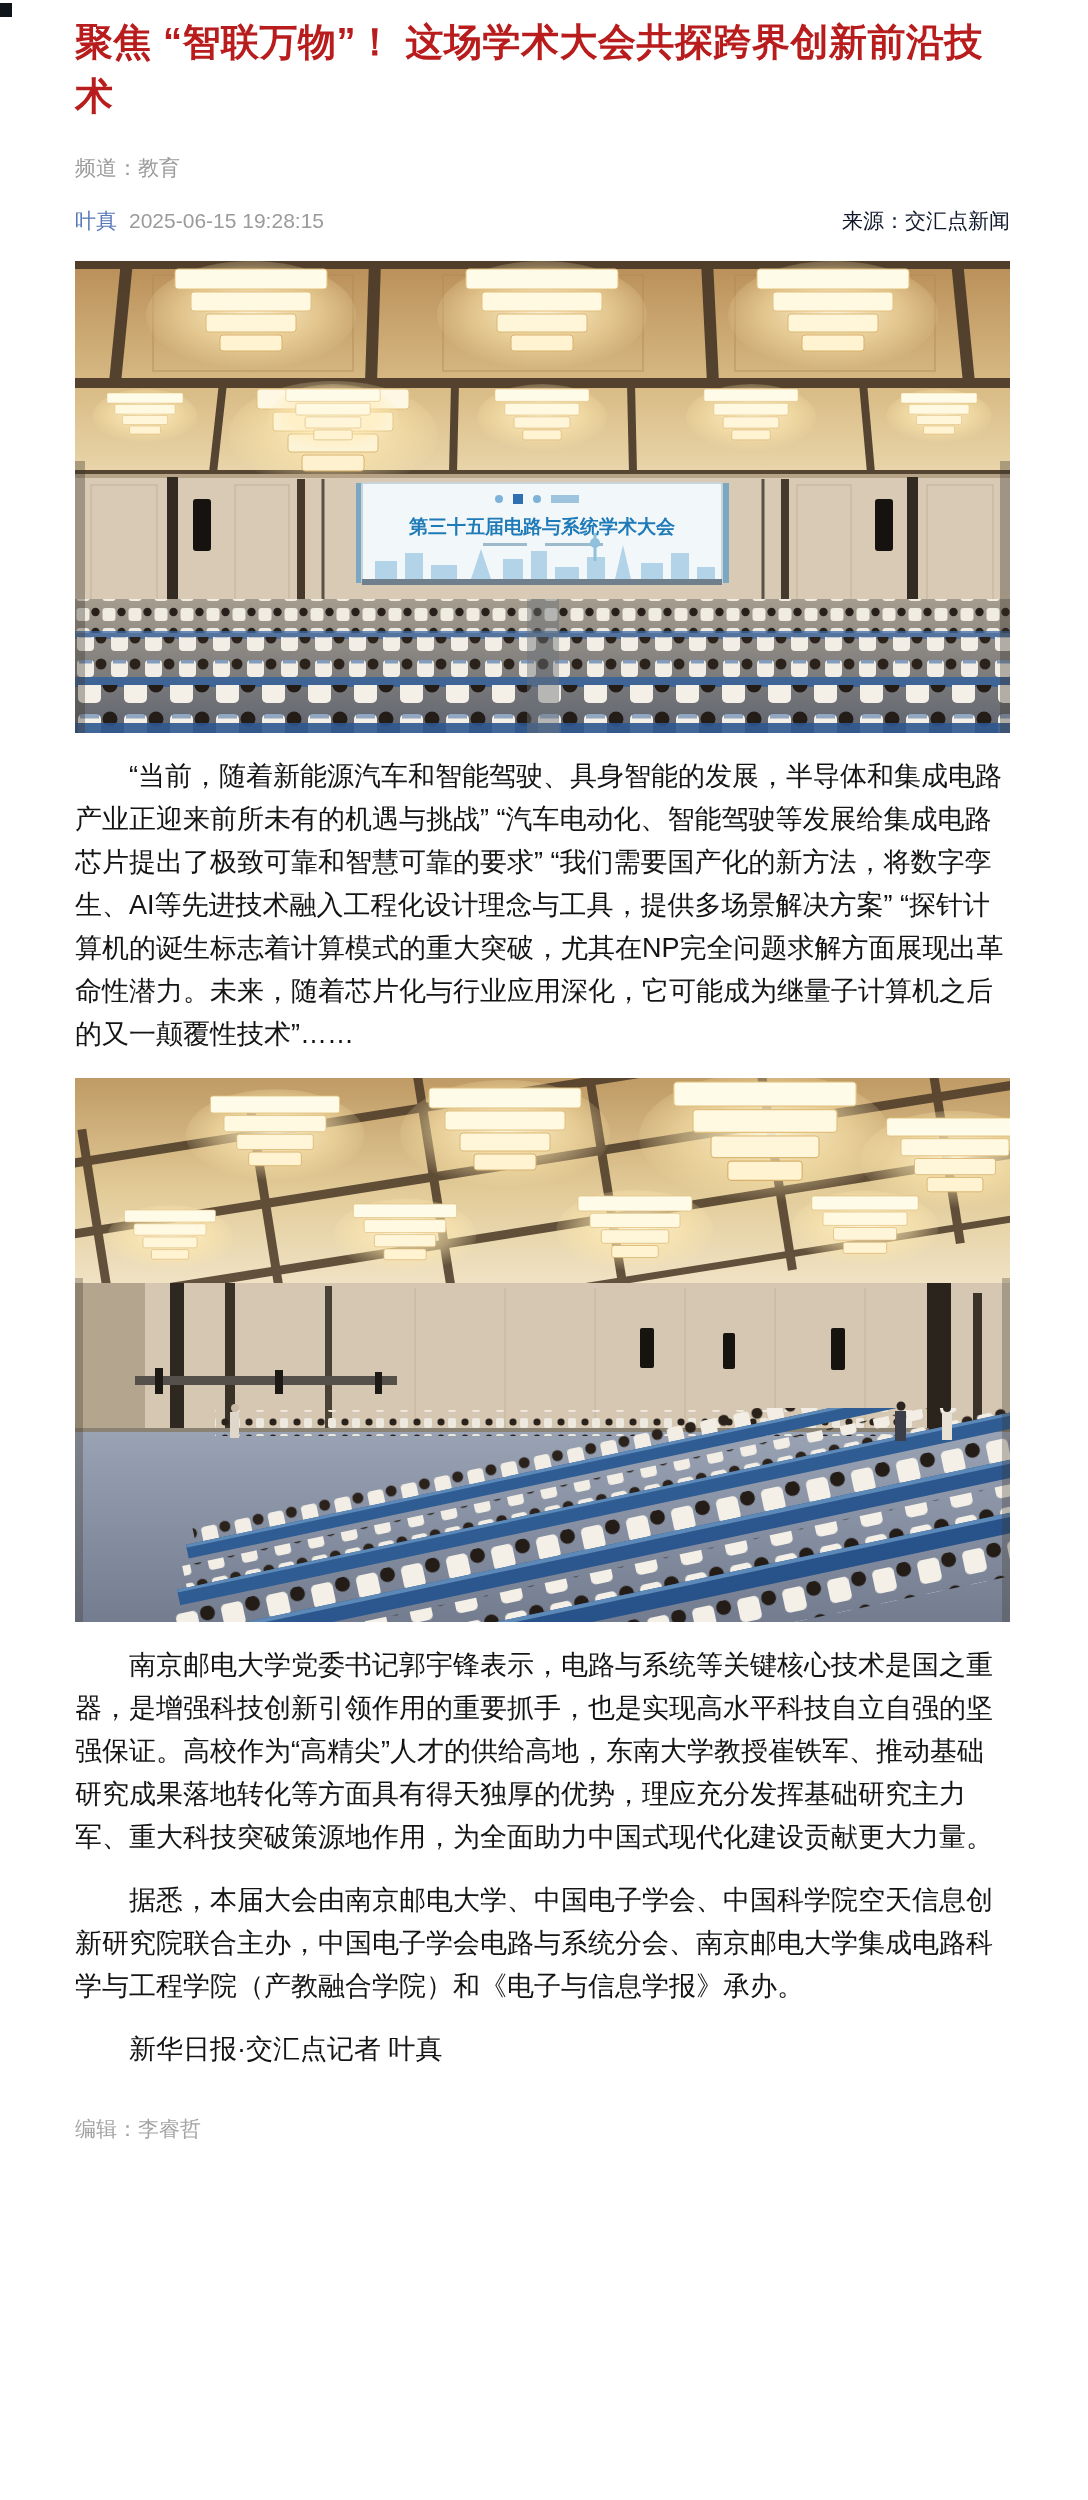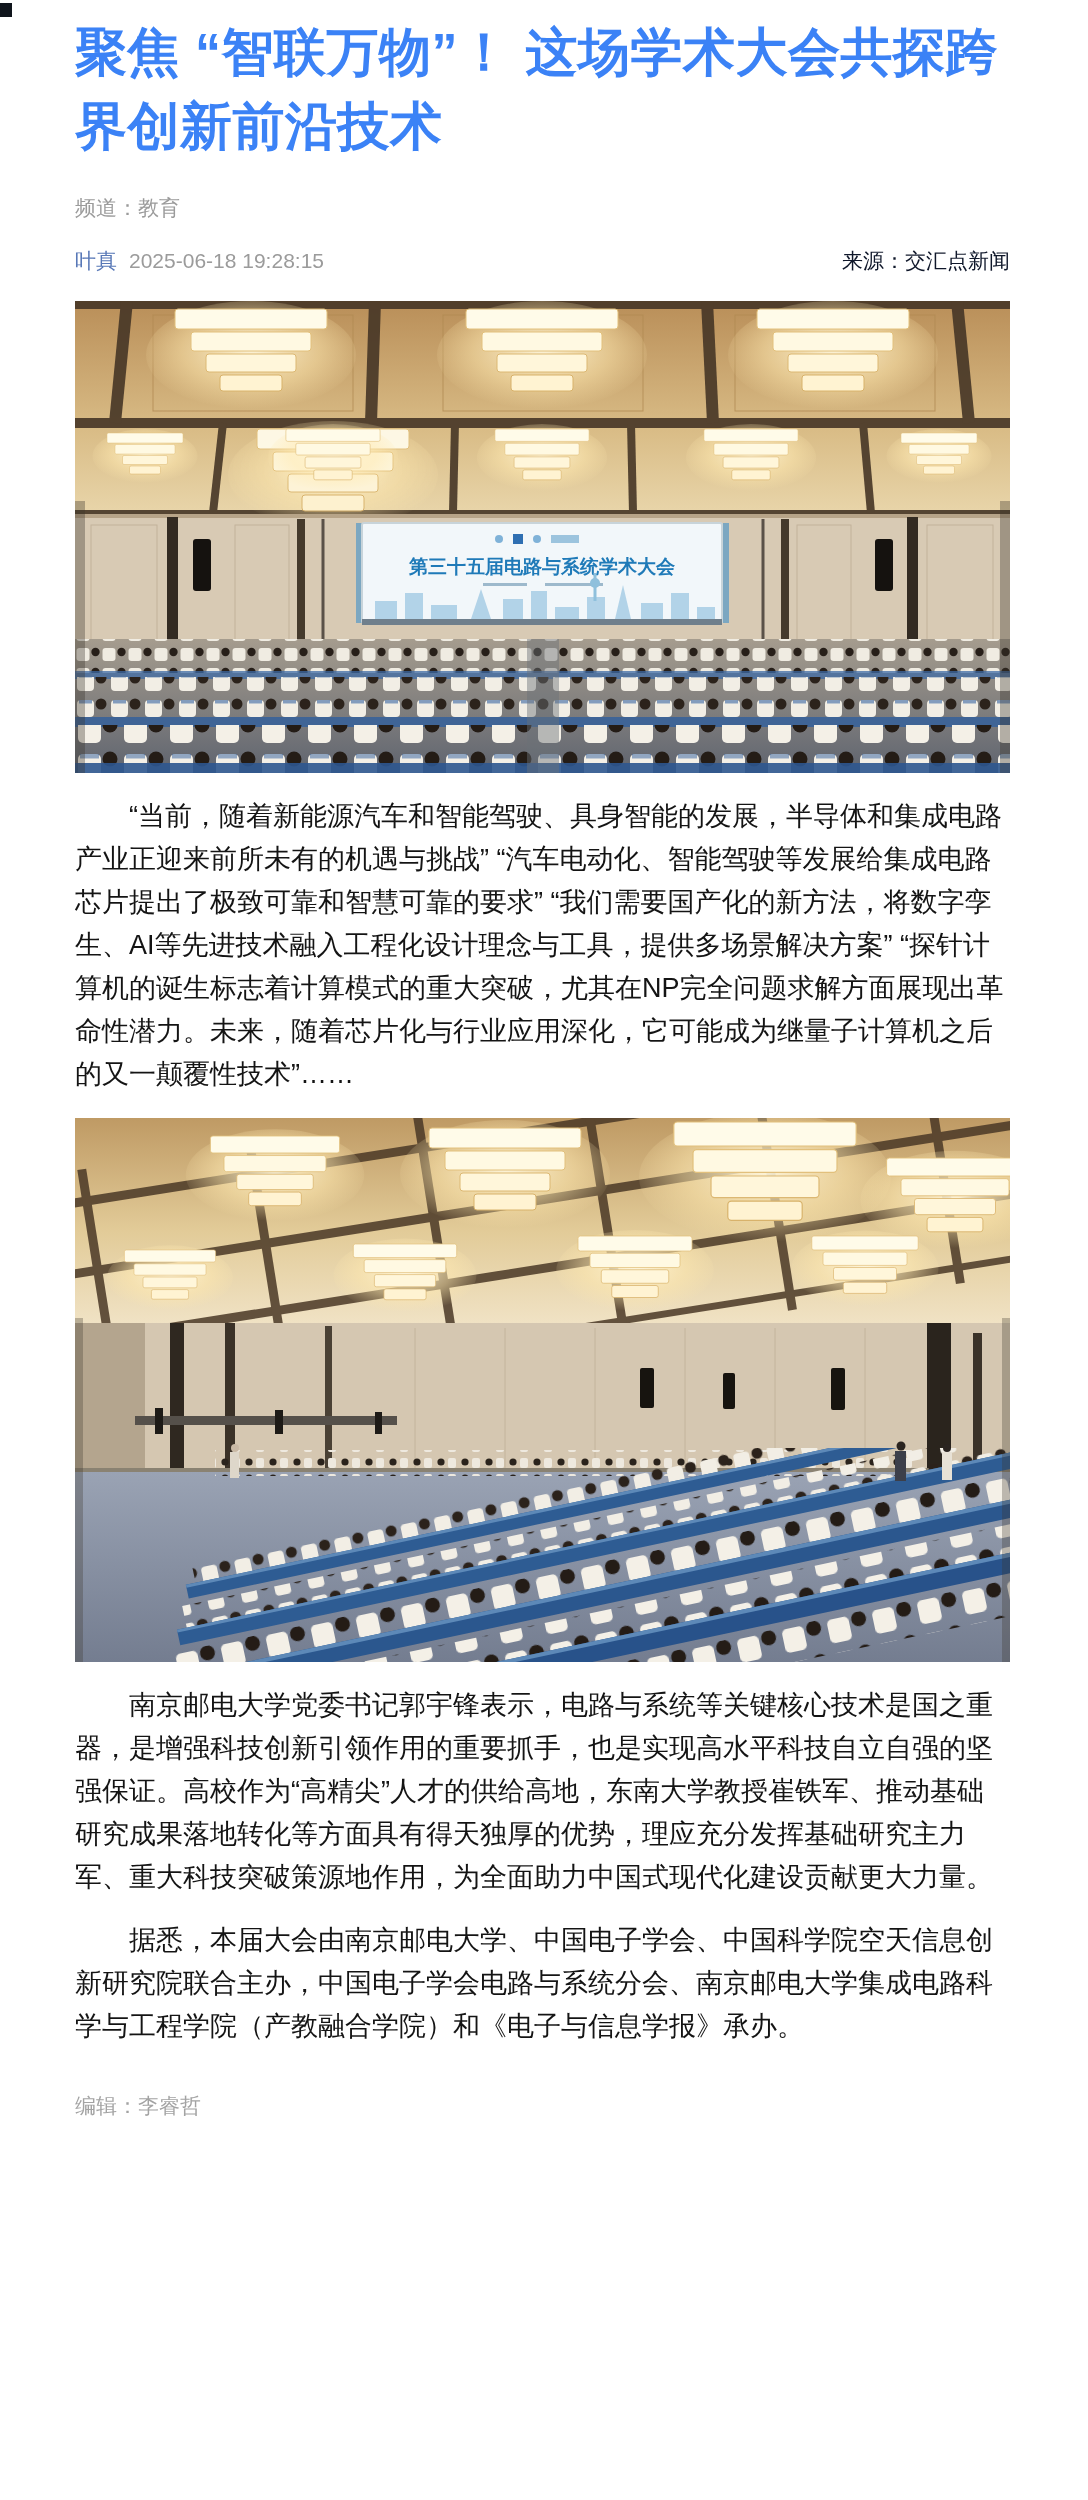"聚焦 “智联万物”！ 这场学术大会共探跨界创新前沿技术" .article-title { color: #3b82f6 -> #b91c1c; font-size: 52px -> 38px }
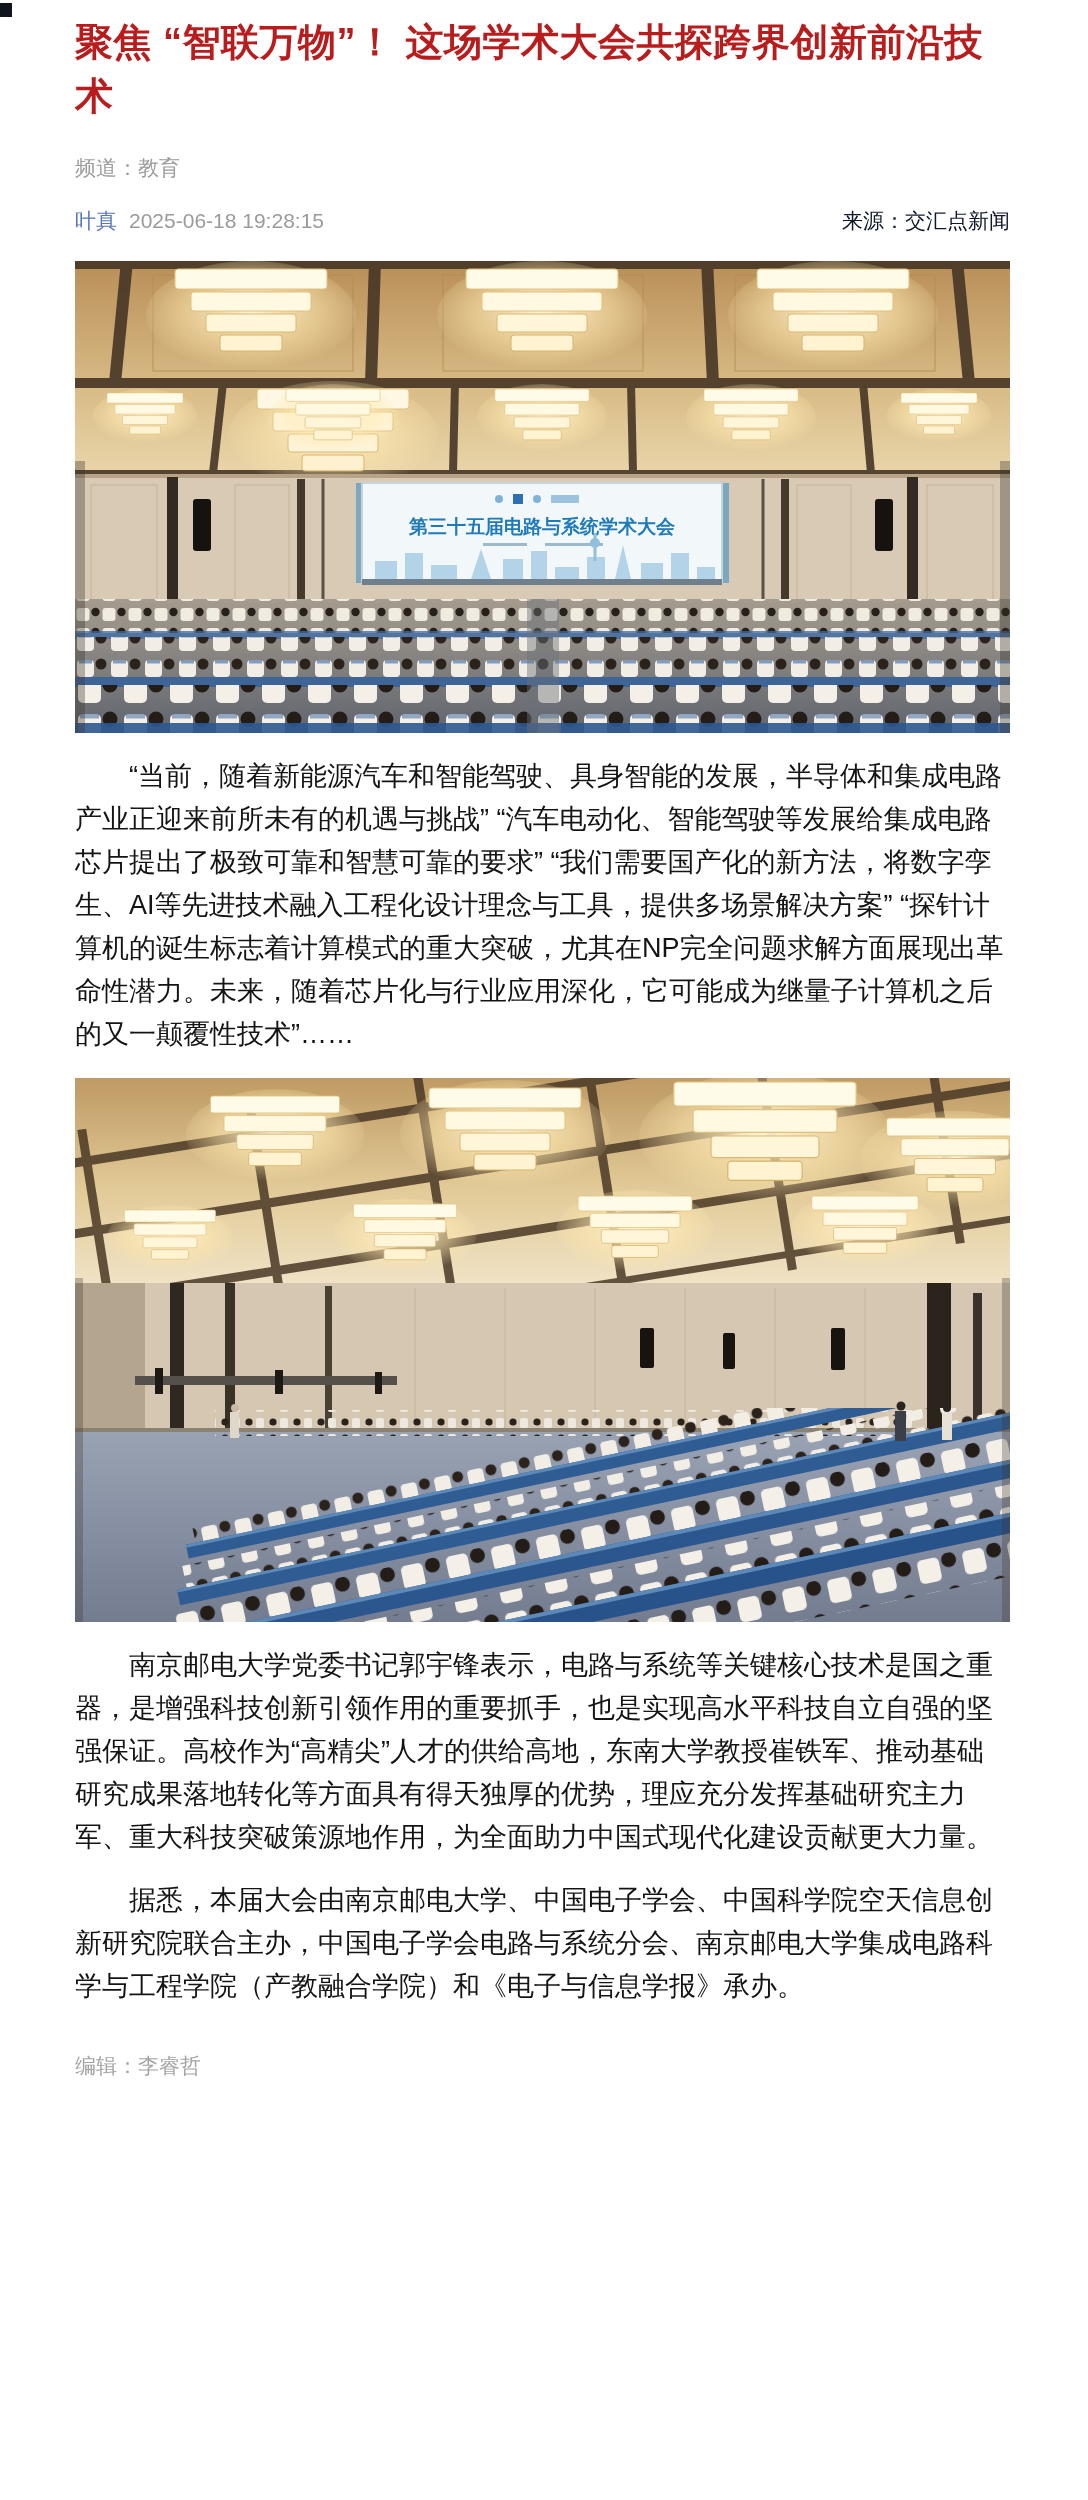"2025-06-18 19:28:15" span.publish-time { text: 2025-06-18 -> 2025-06-15 }
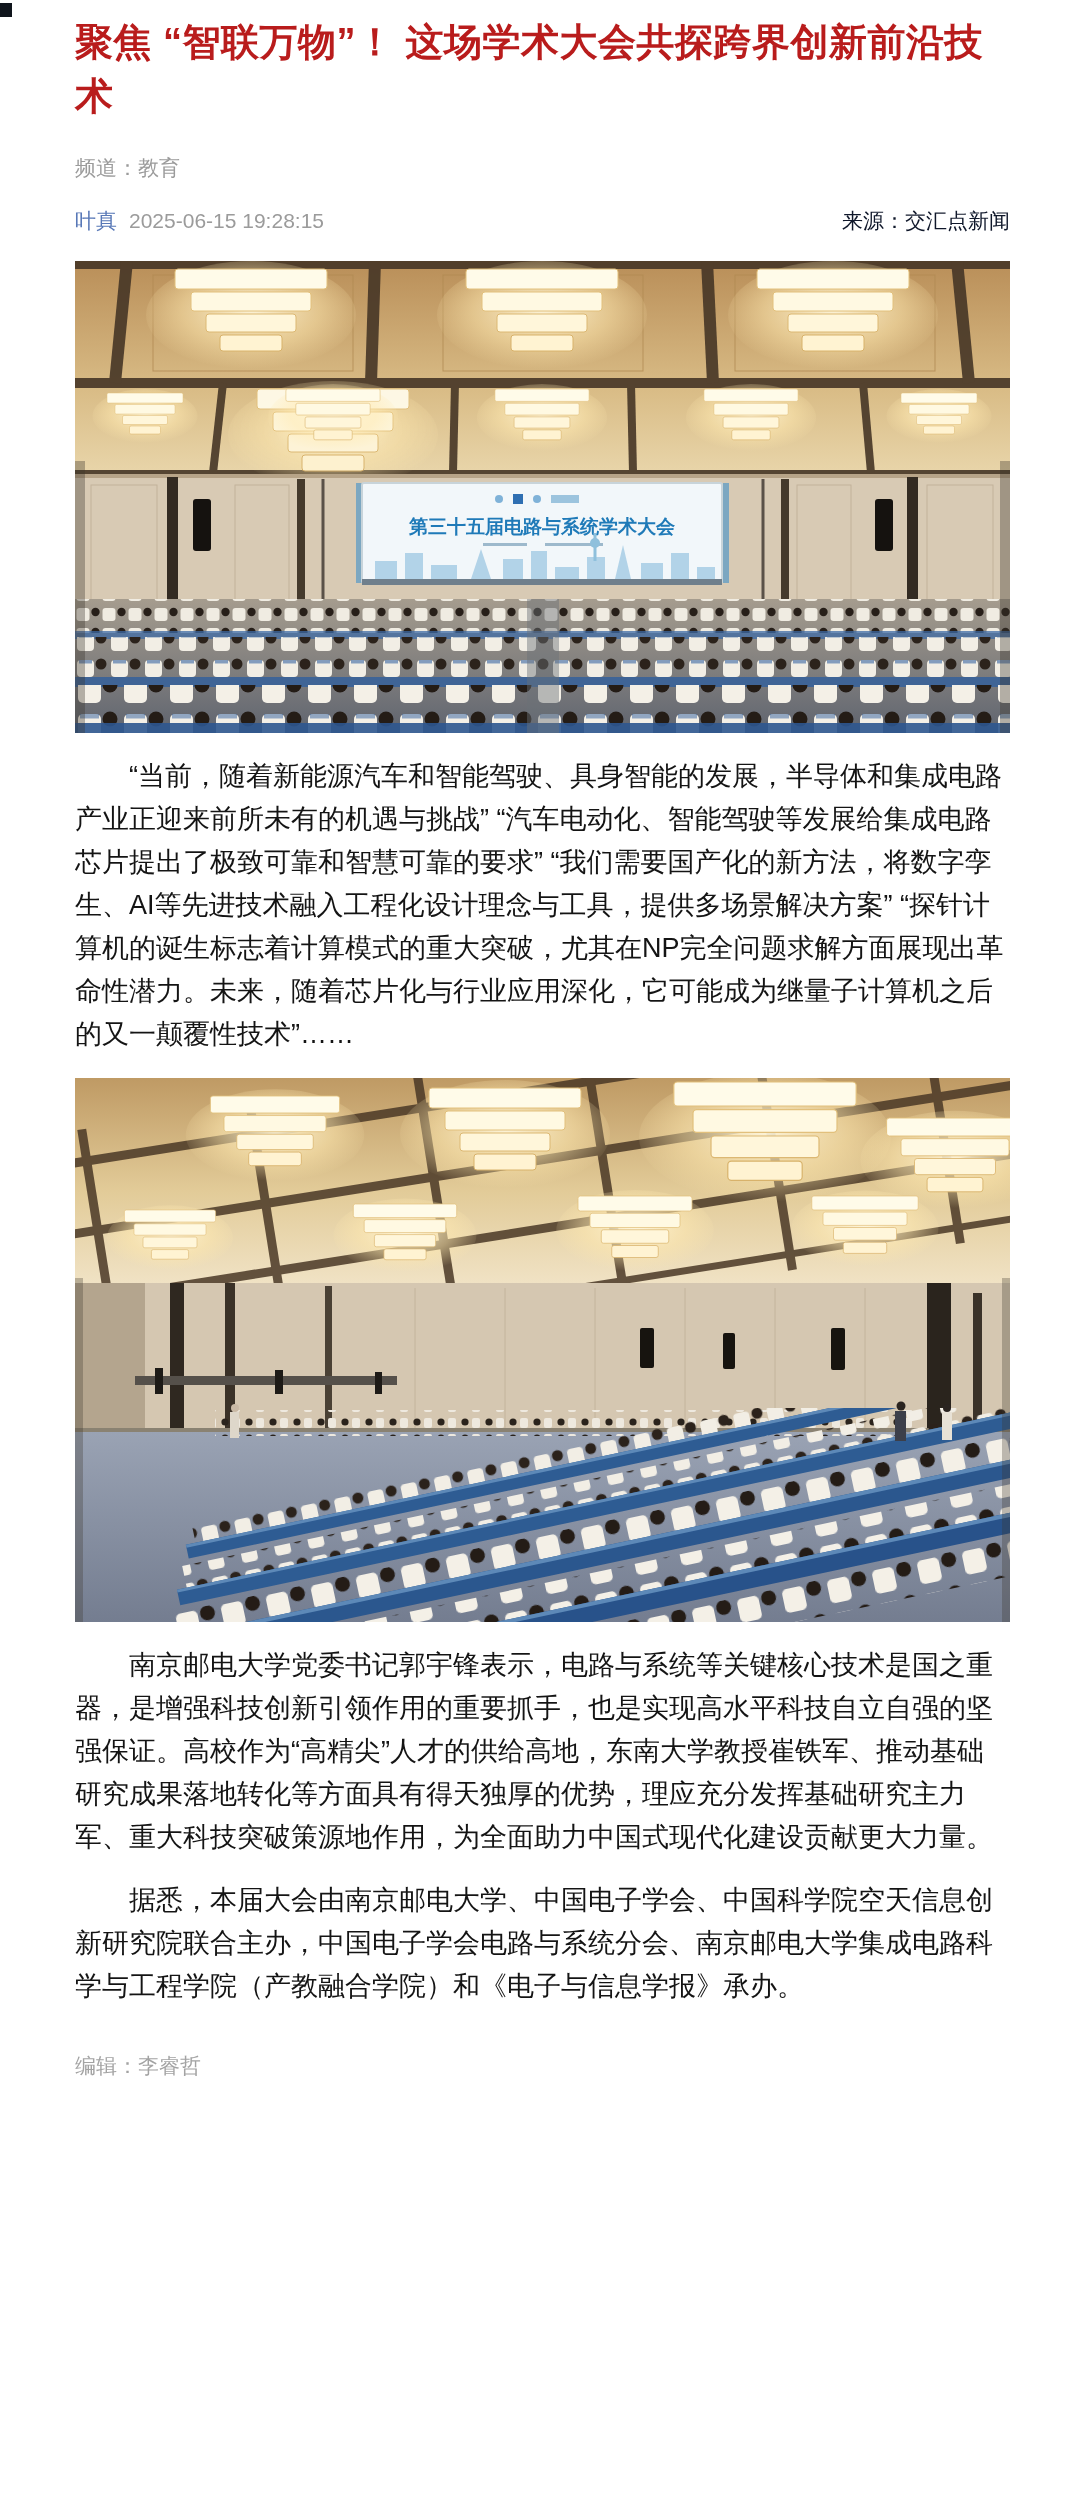"新华日报·交汇点记者 叶真" p.byline { html: none -> <p>新华日报·交汇点记者 叶真</p> }
